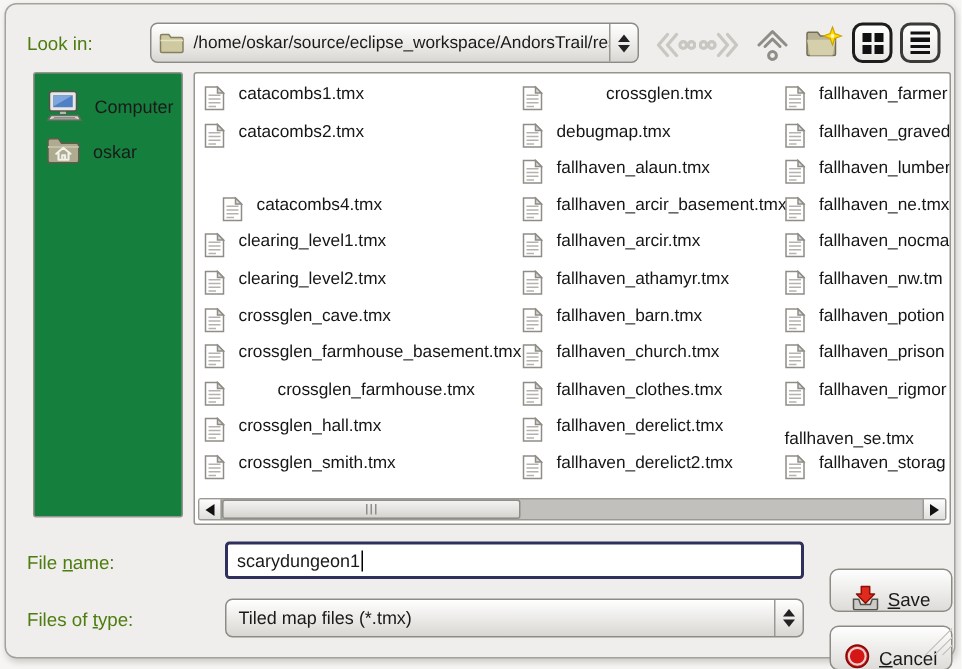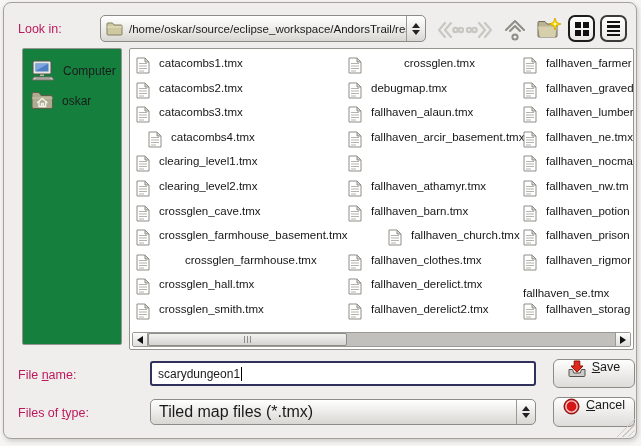"Look in:" .lbl { color: #be185d -> #4d7c0f }
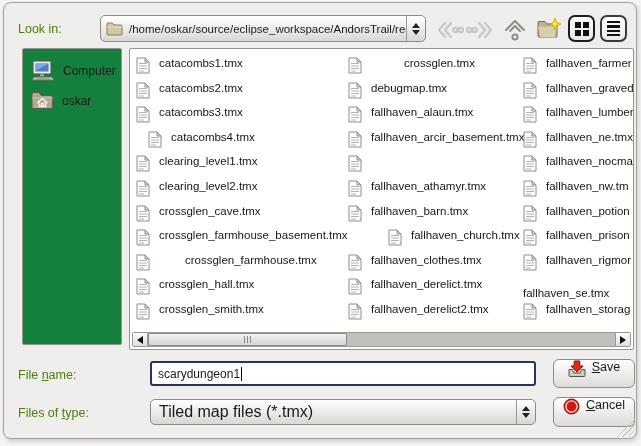"catacombs3.tmx" div.file-item { html: <div> <svg> <path></path> <path></path> <path></path> </svg> <span>catacombs3.tmx</span> </div> -> none }
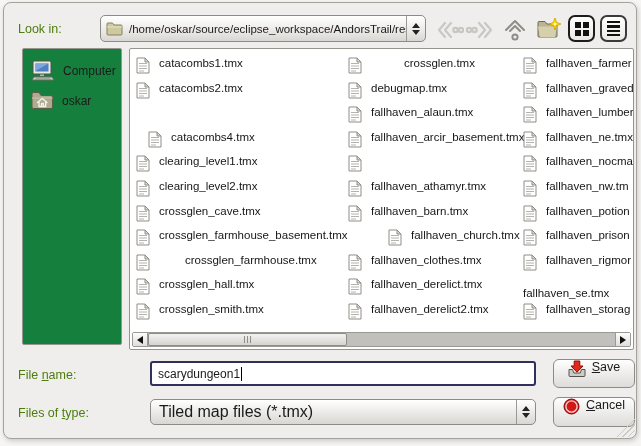"fallhaven_arcir.tmx" span.file-label { html: none -> <span>fallhaven_arcir.tmx</span> }
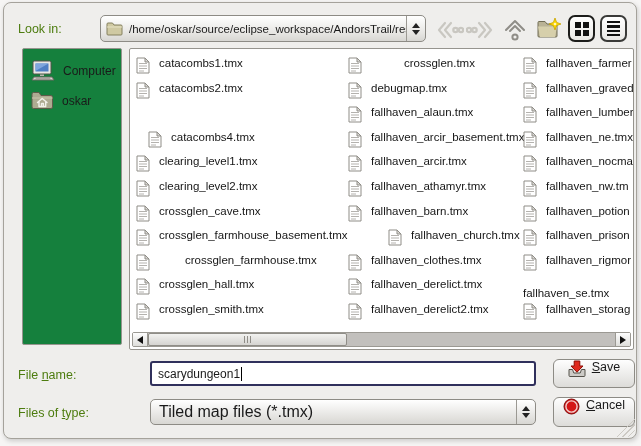"fallhaven_church.tmx" div.file-item { margin-left: 40px -> none }
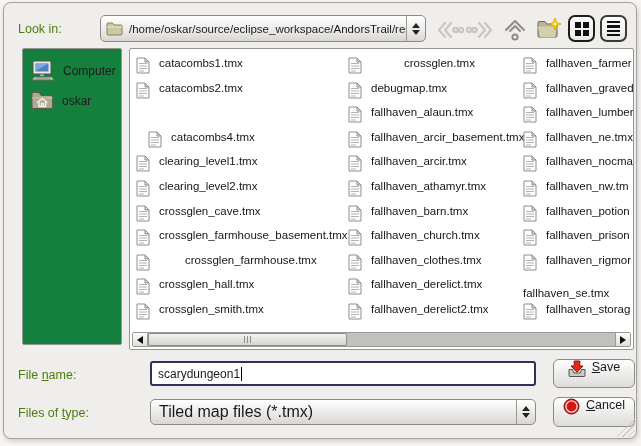"Save" .act-btn { align-items: flex-start -> flex-end; margin-top: none -> 20px }
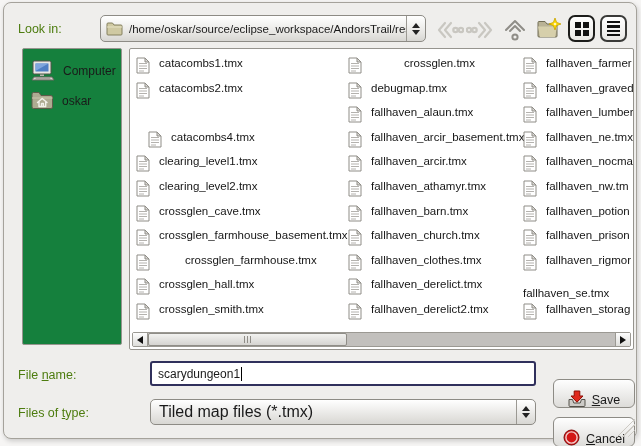"Tiled map files (*.tmx)" .type-combo .ttext { font-size: 16px -> 12px }
